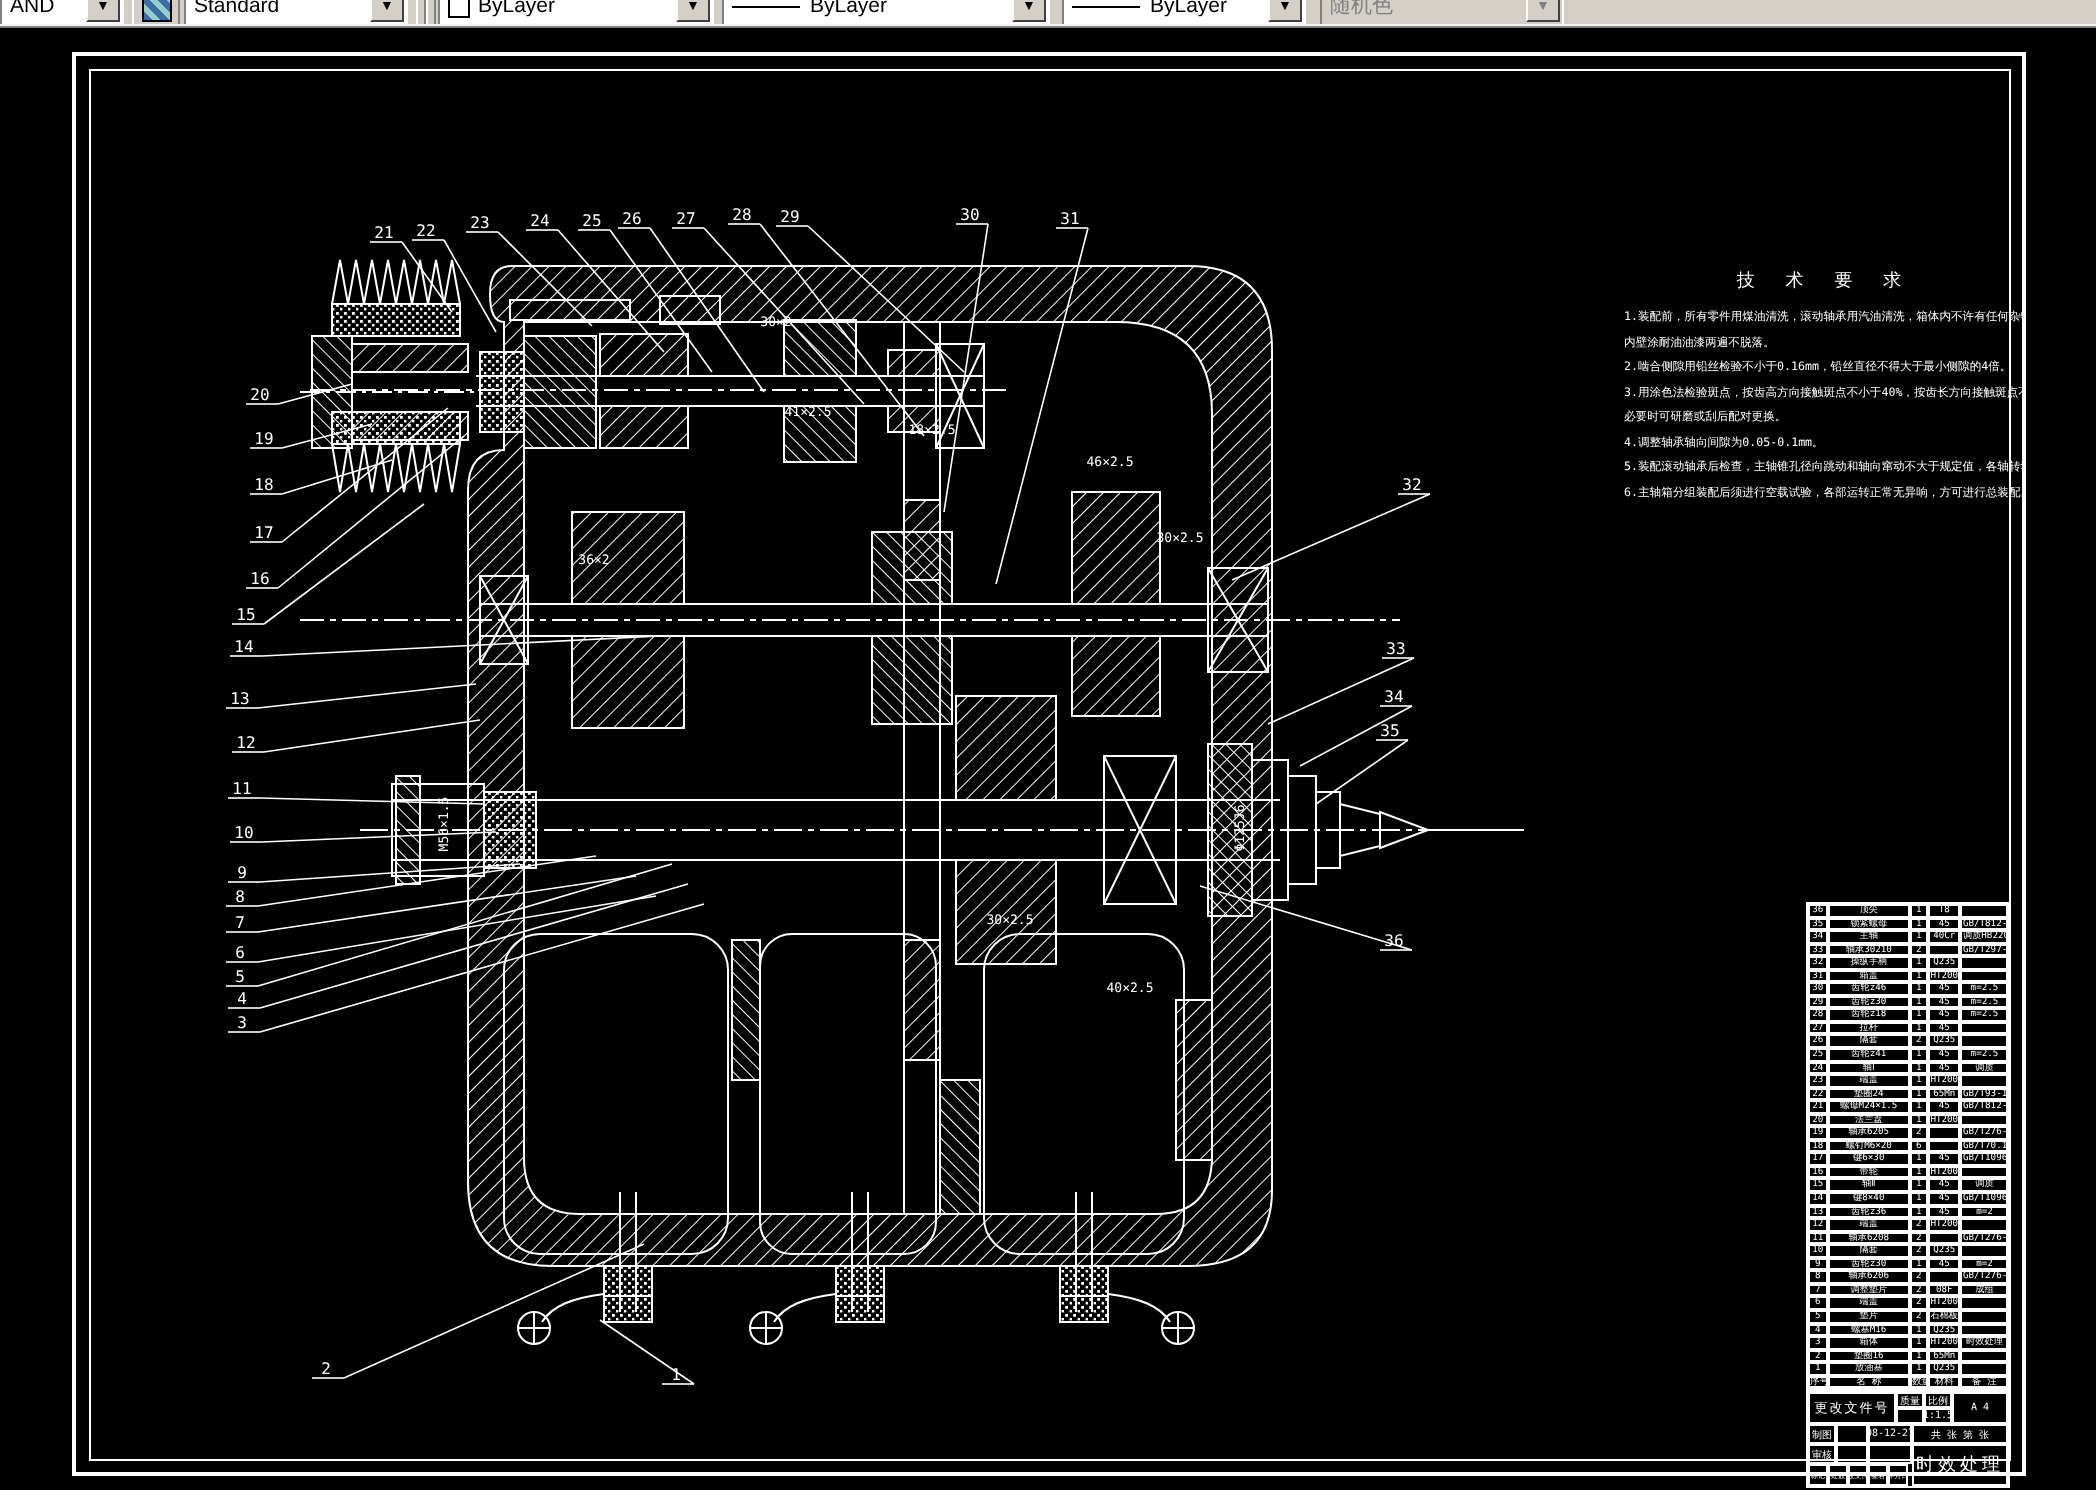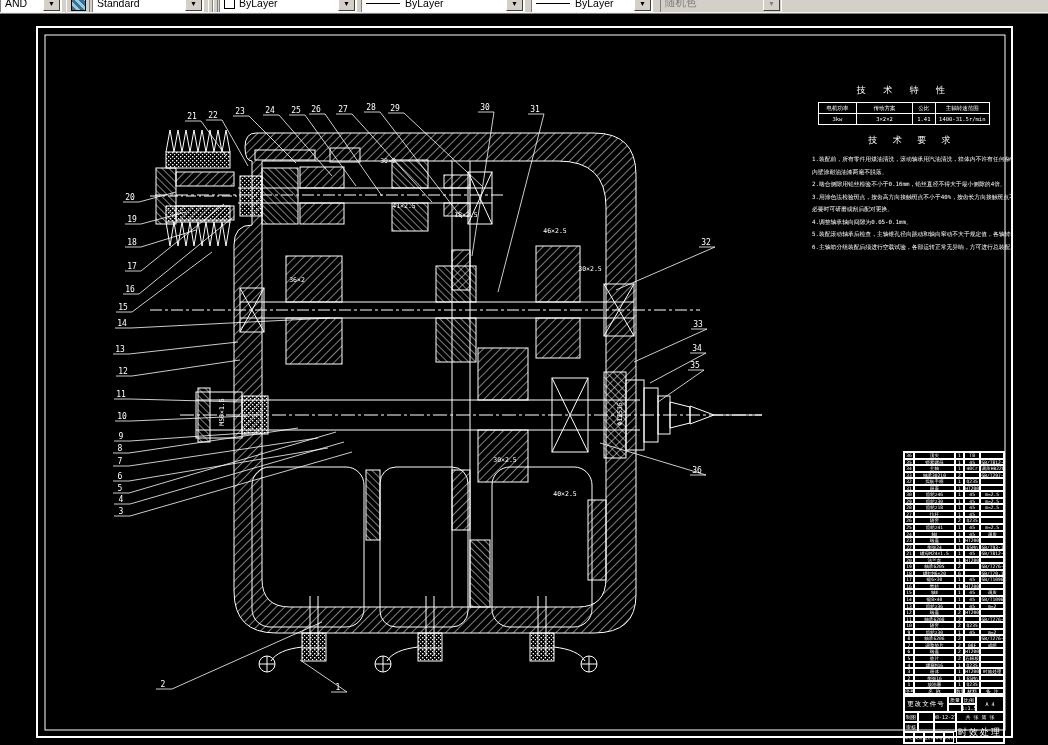"技 术 特 性" div.cadtext { html: <div> <div>技 术 特 性</div> <table> <tbody> <tr> <td>电机功率</td> <td>传动方案</td> <td>公比</td> <td>主轴转速范围</td> </tr> <tr> <td>3kw</td> <td>3×2×2</td> <td>1.41</td> <td>1400-31.5r/min</td> </tr> </tbody> </table> </div> -> none }
